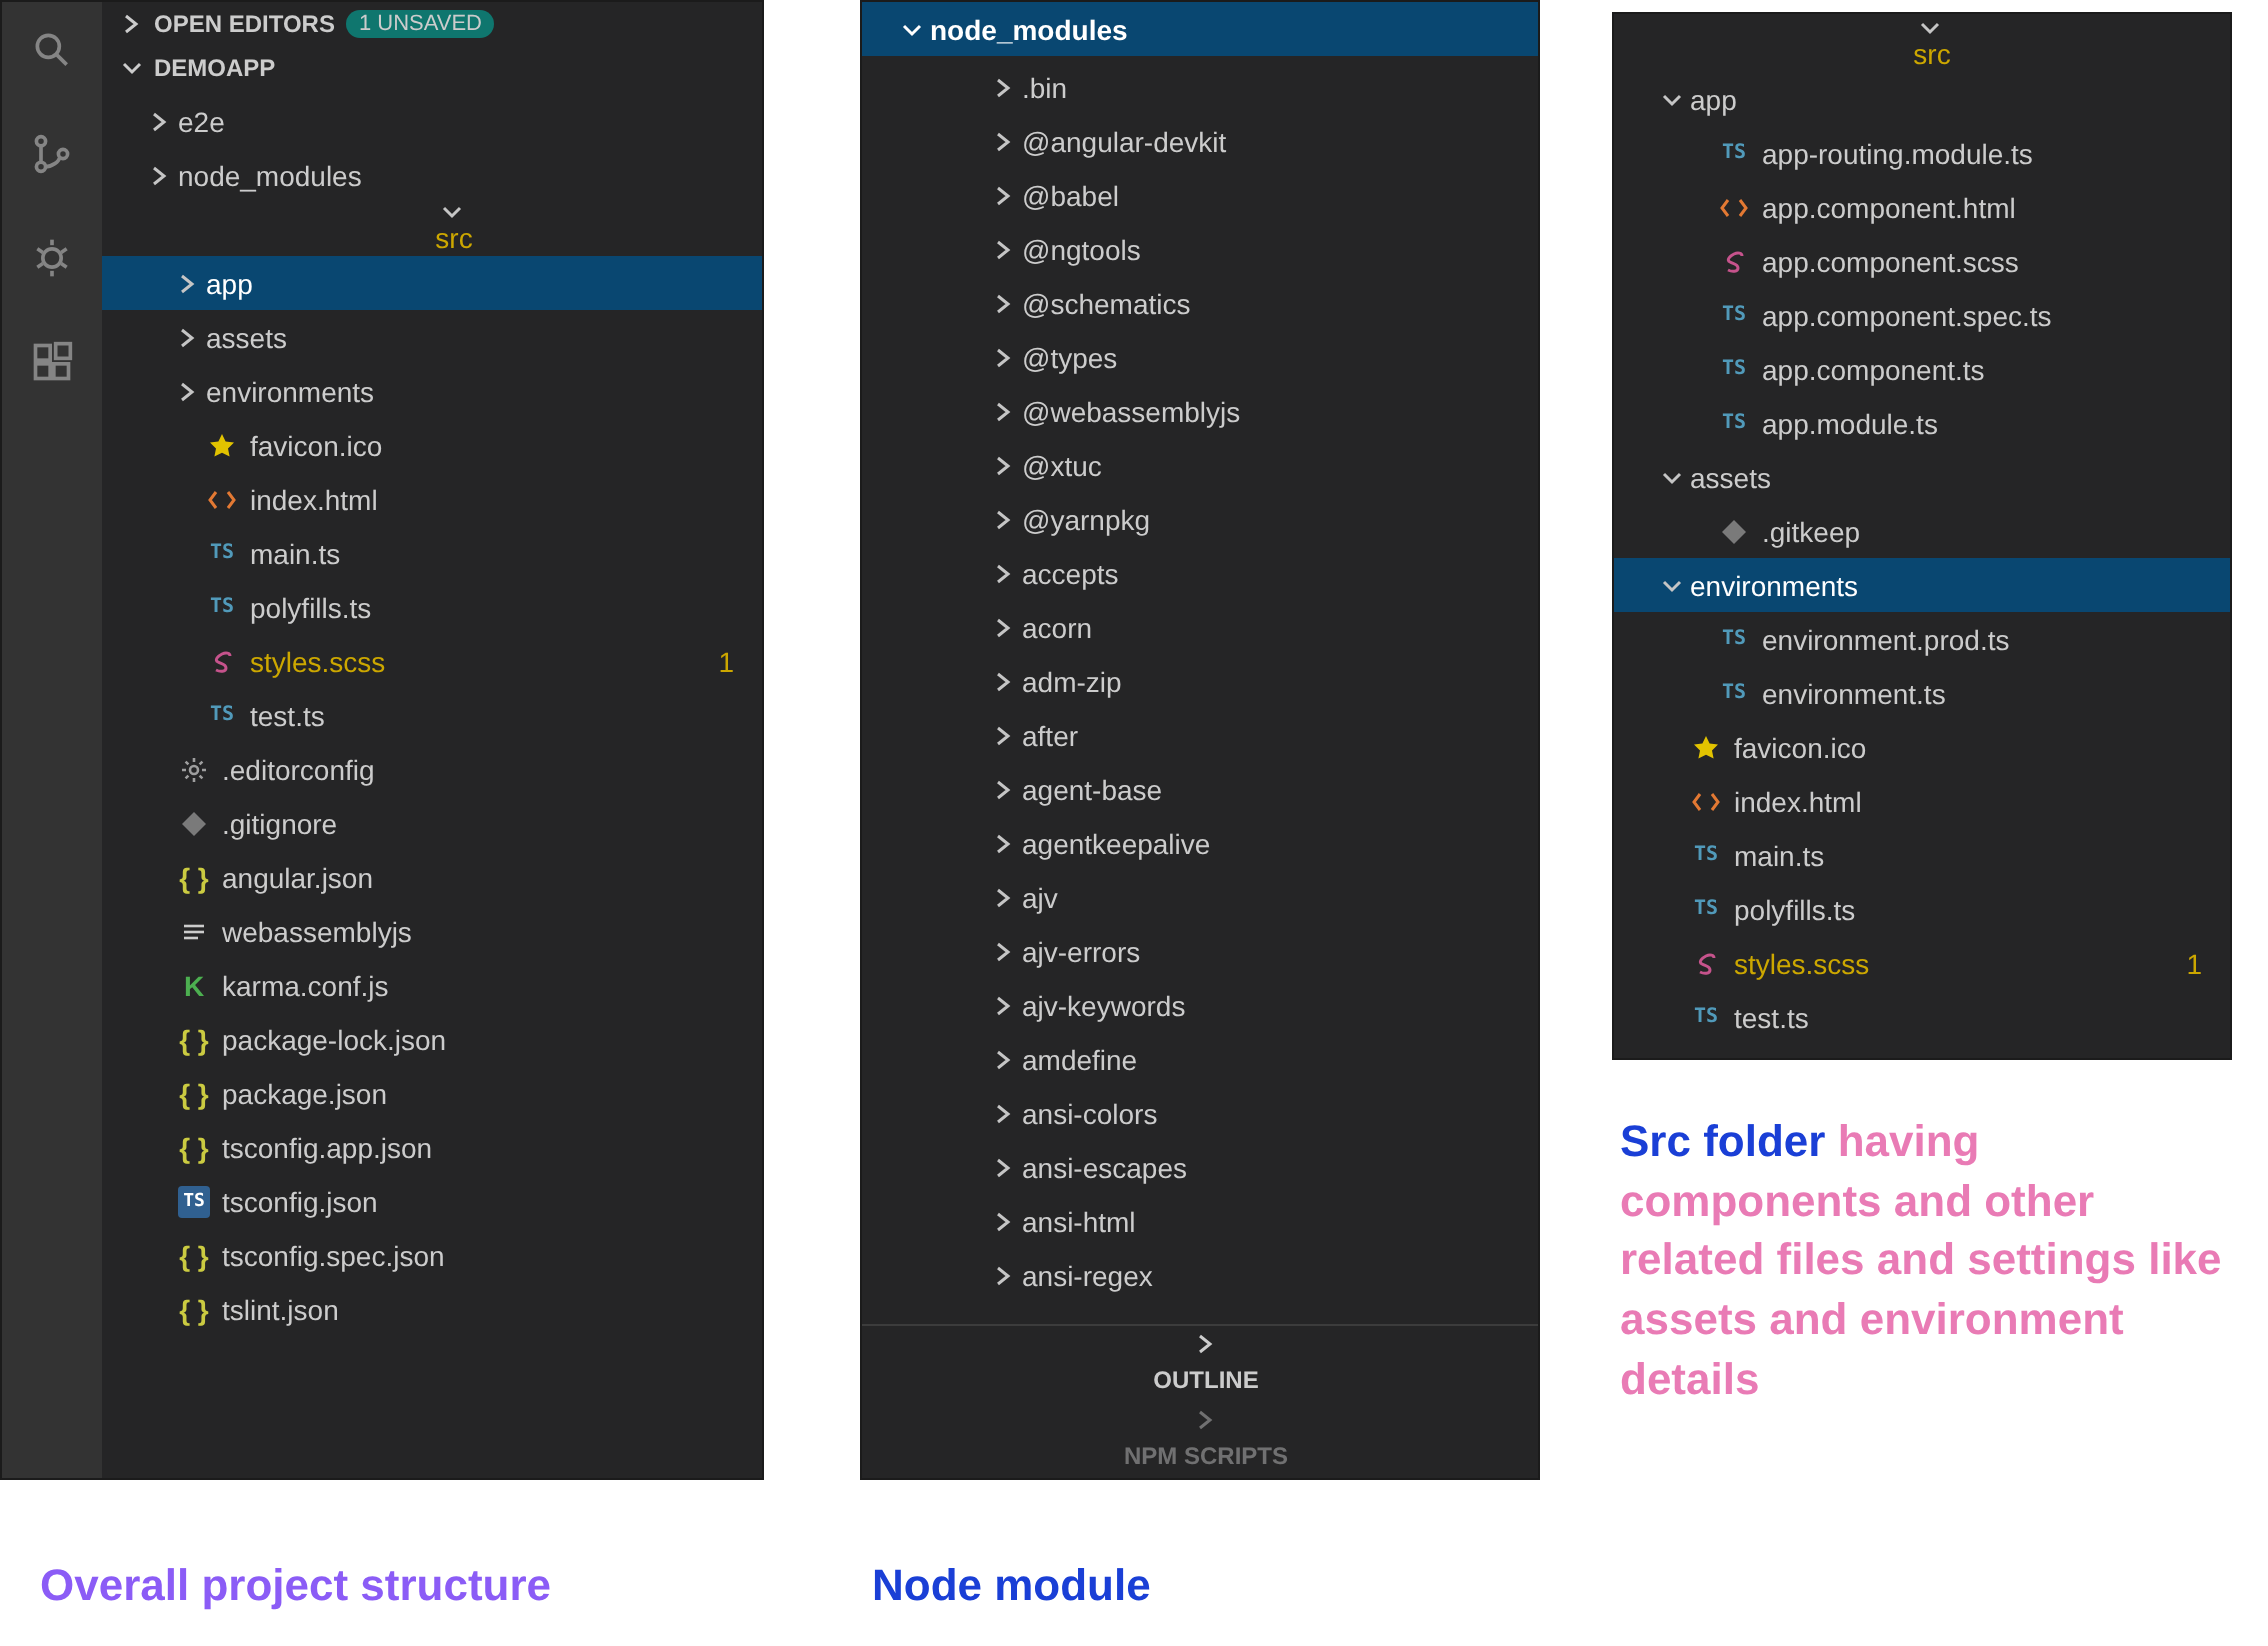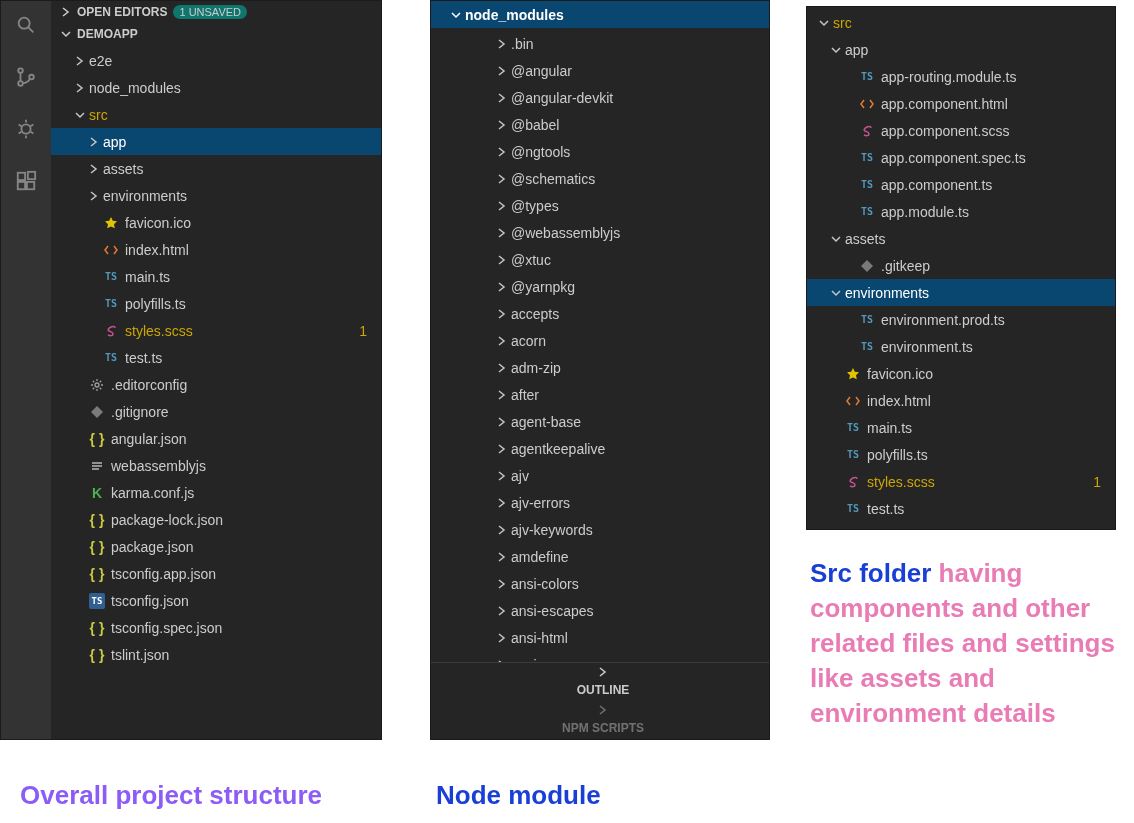"src" .row.src-mod { flex-direction: none -> column }
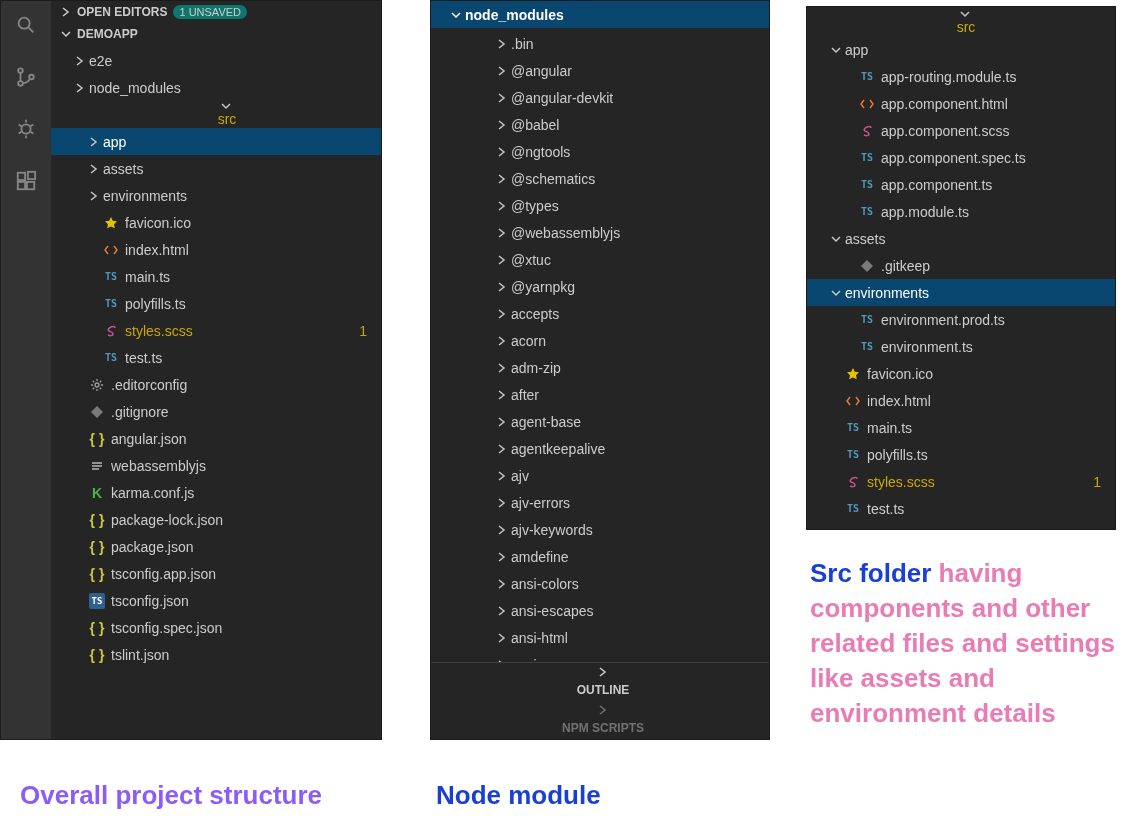"@angular" div.row { html: <div> <span> <svg> <path></path> </svg> </span> <span>@angular</span> </div> -> none }
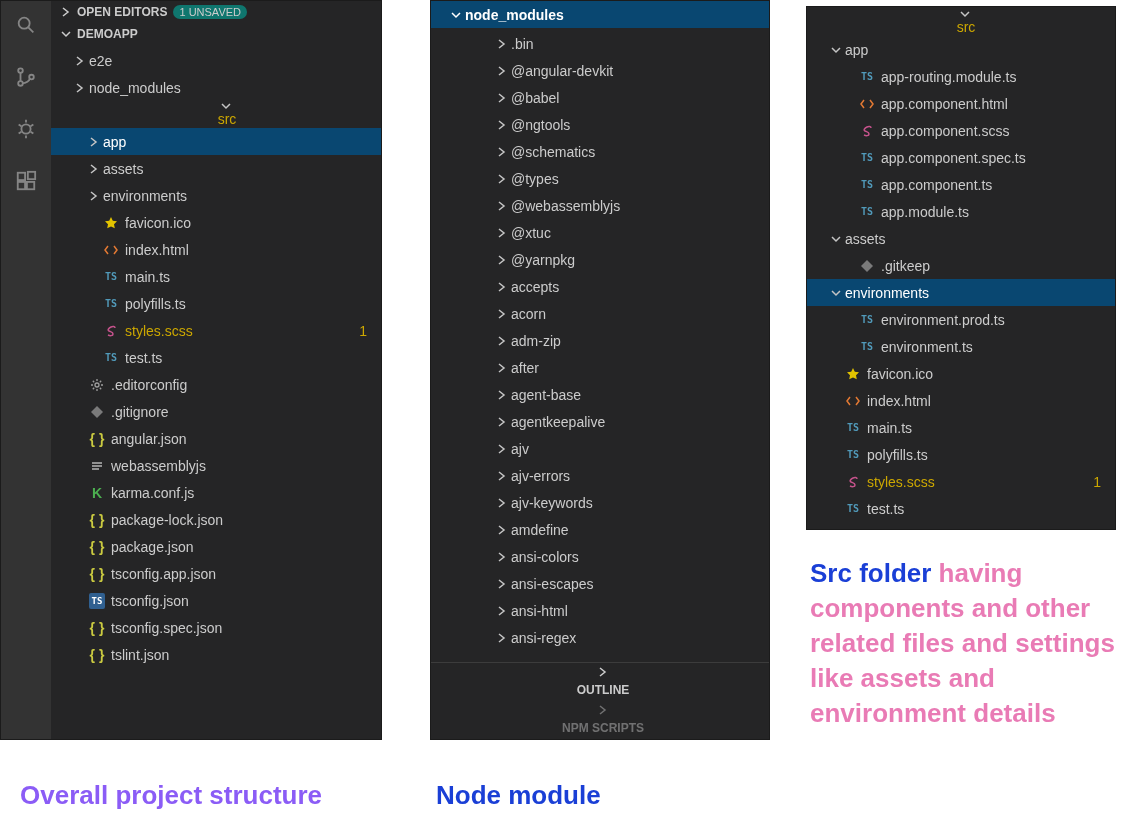"Src folder having components and" .caption { font-size: 26px -> 22px }
